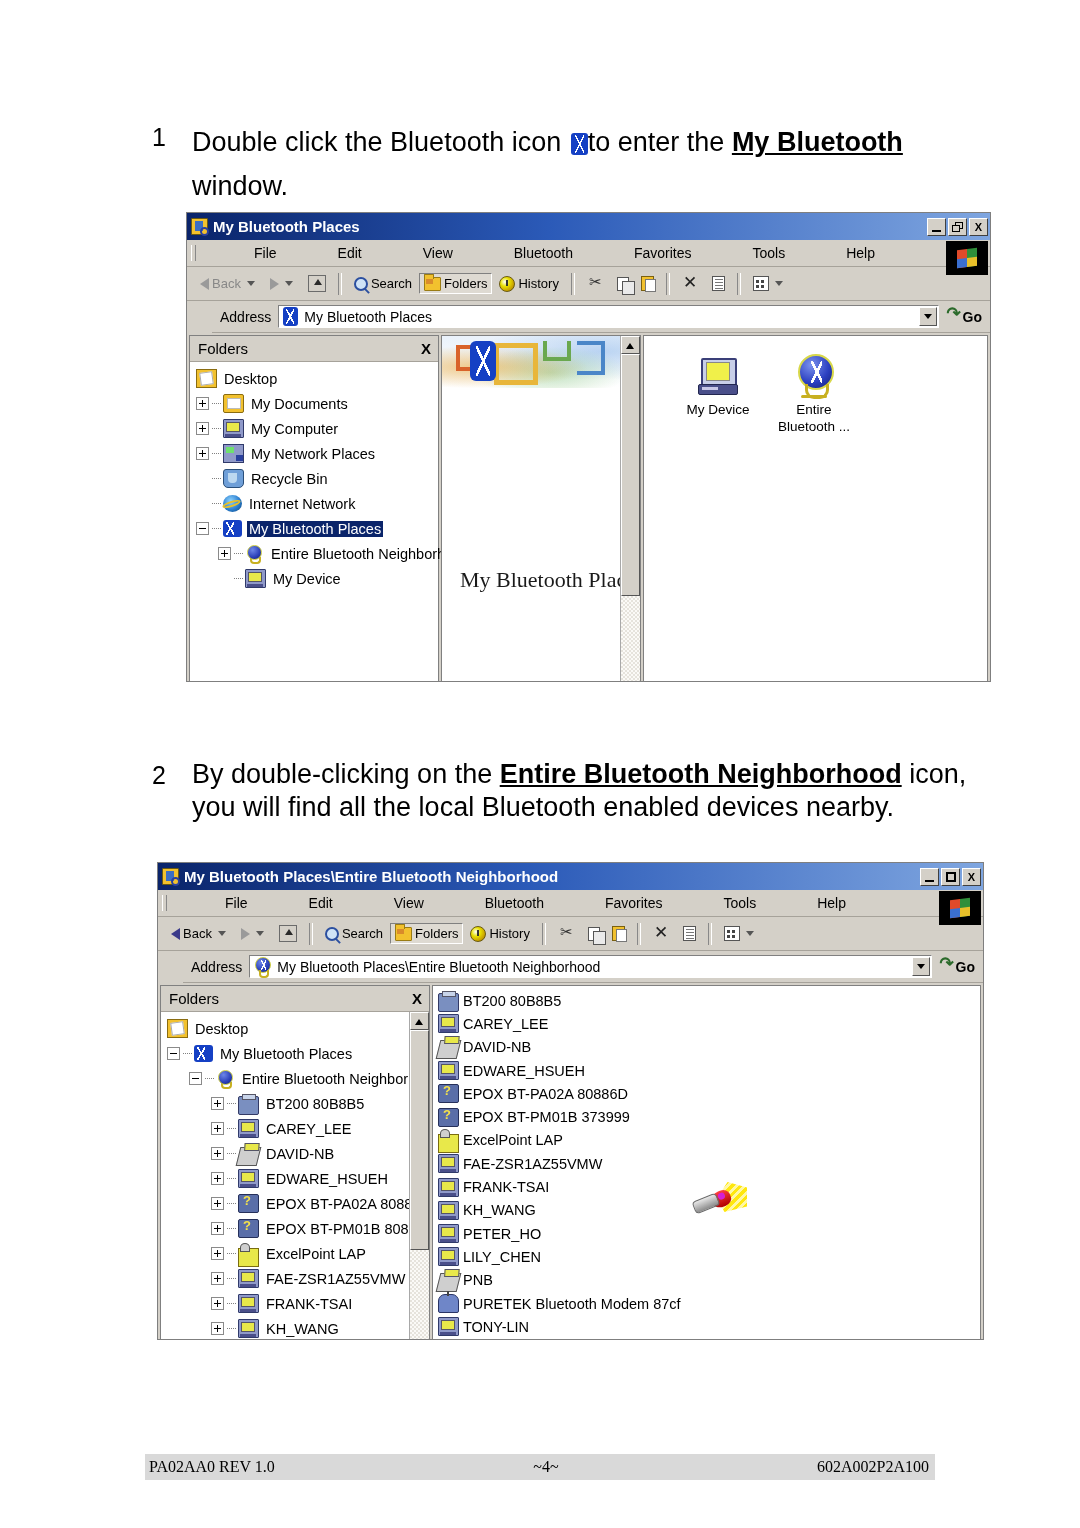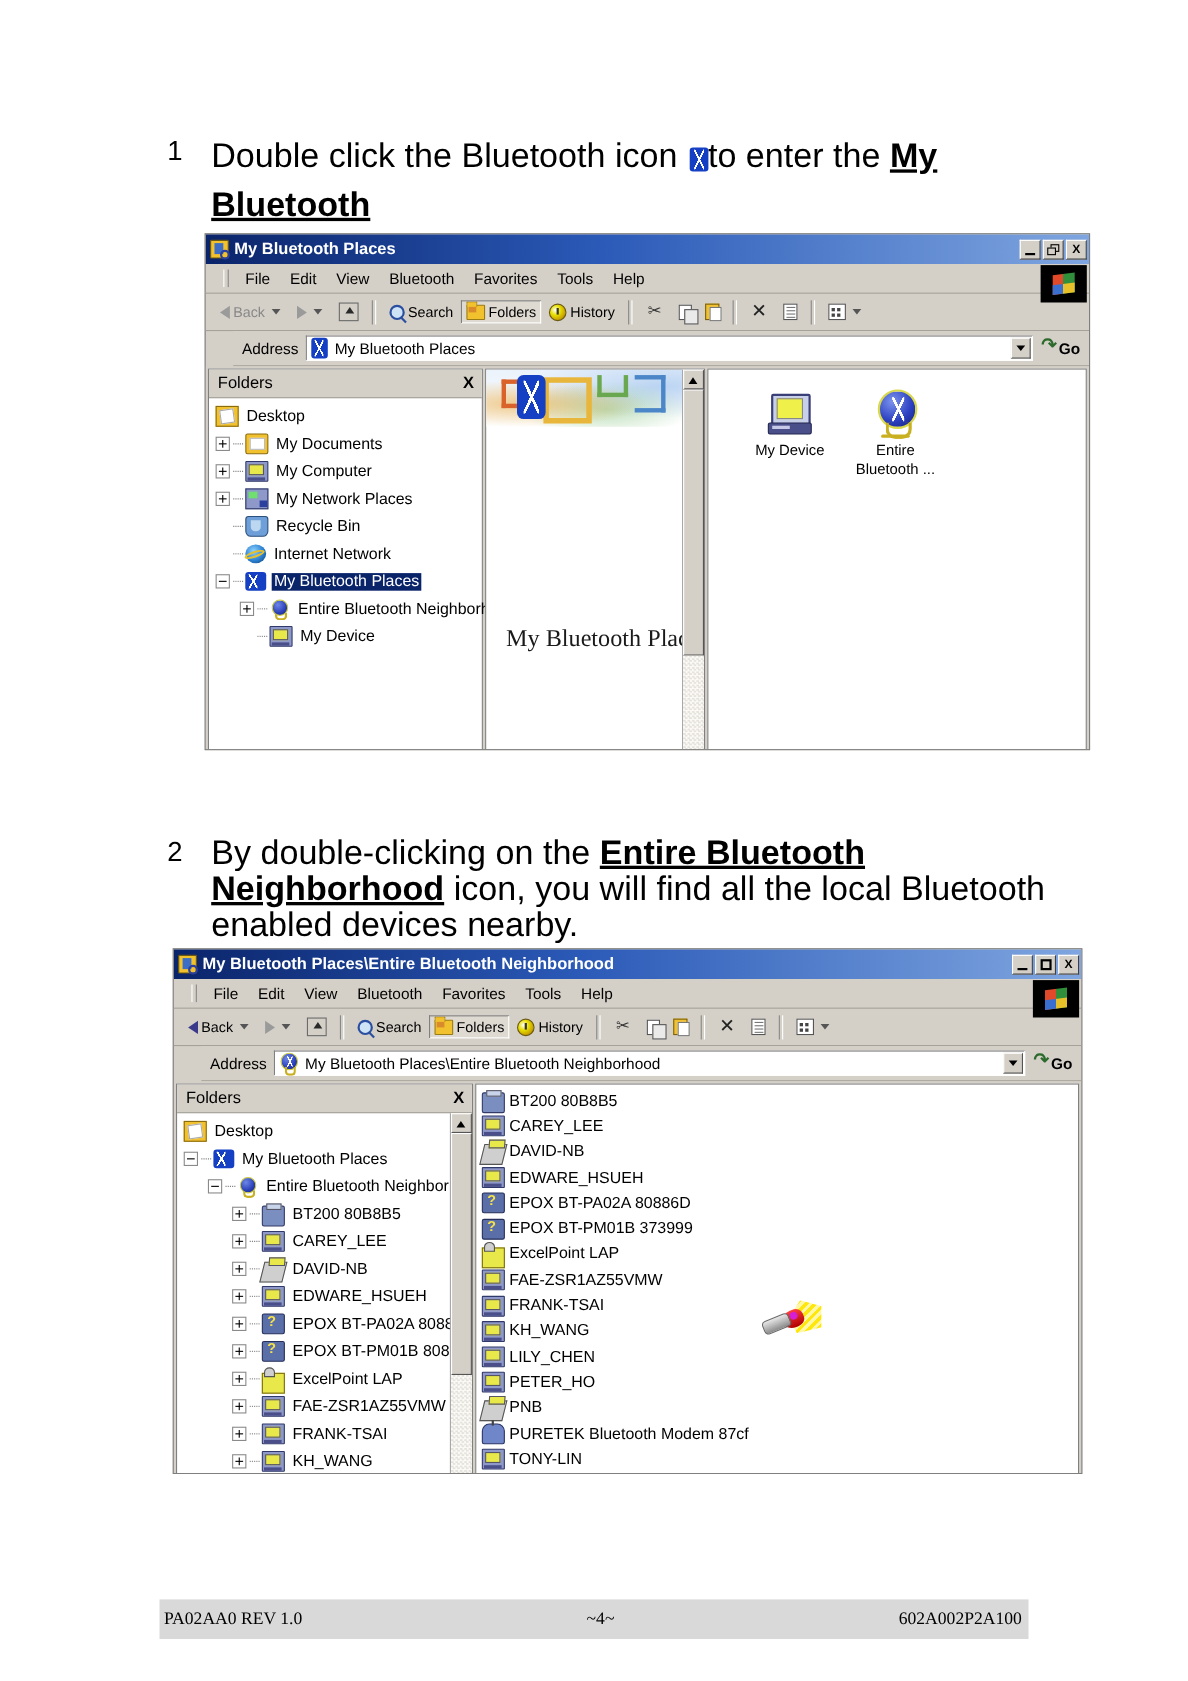"Double click the Bluetooth icon" .step-text { font-size: 31px -> 27px }
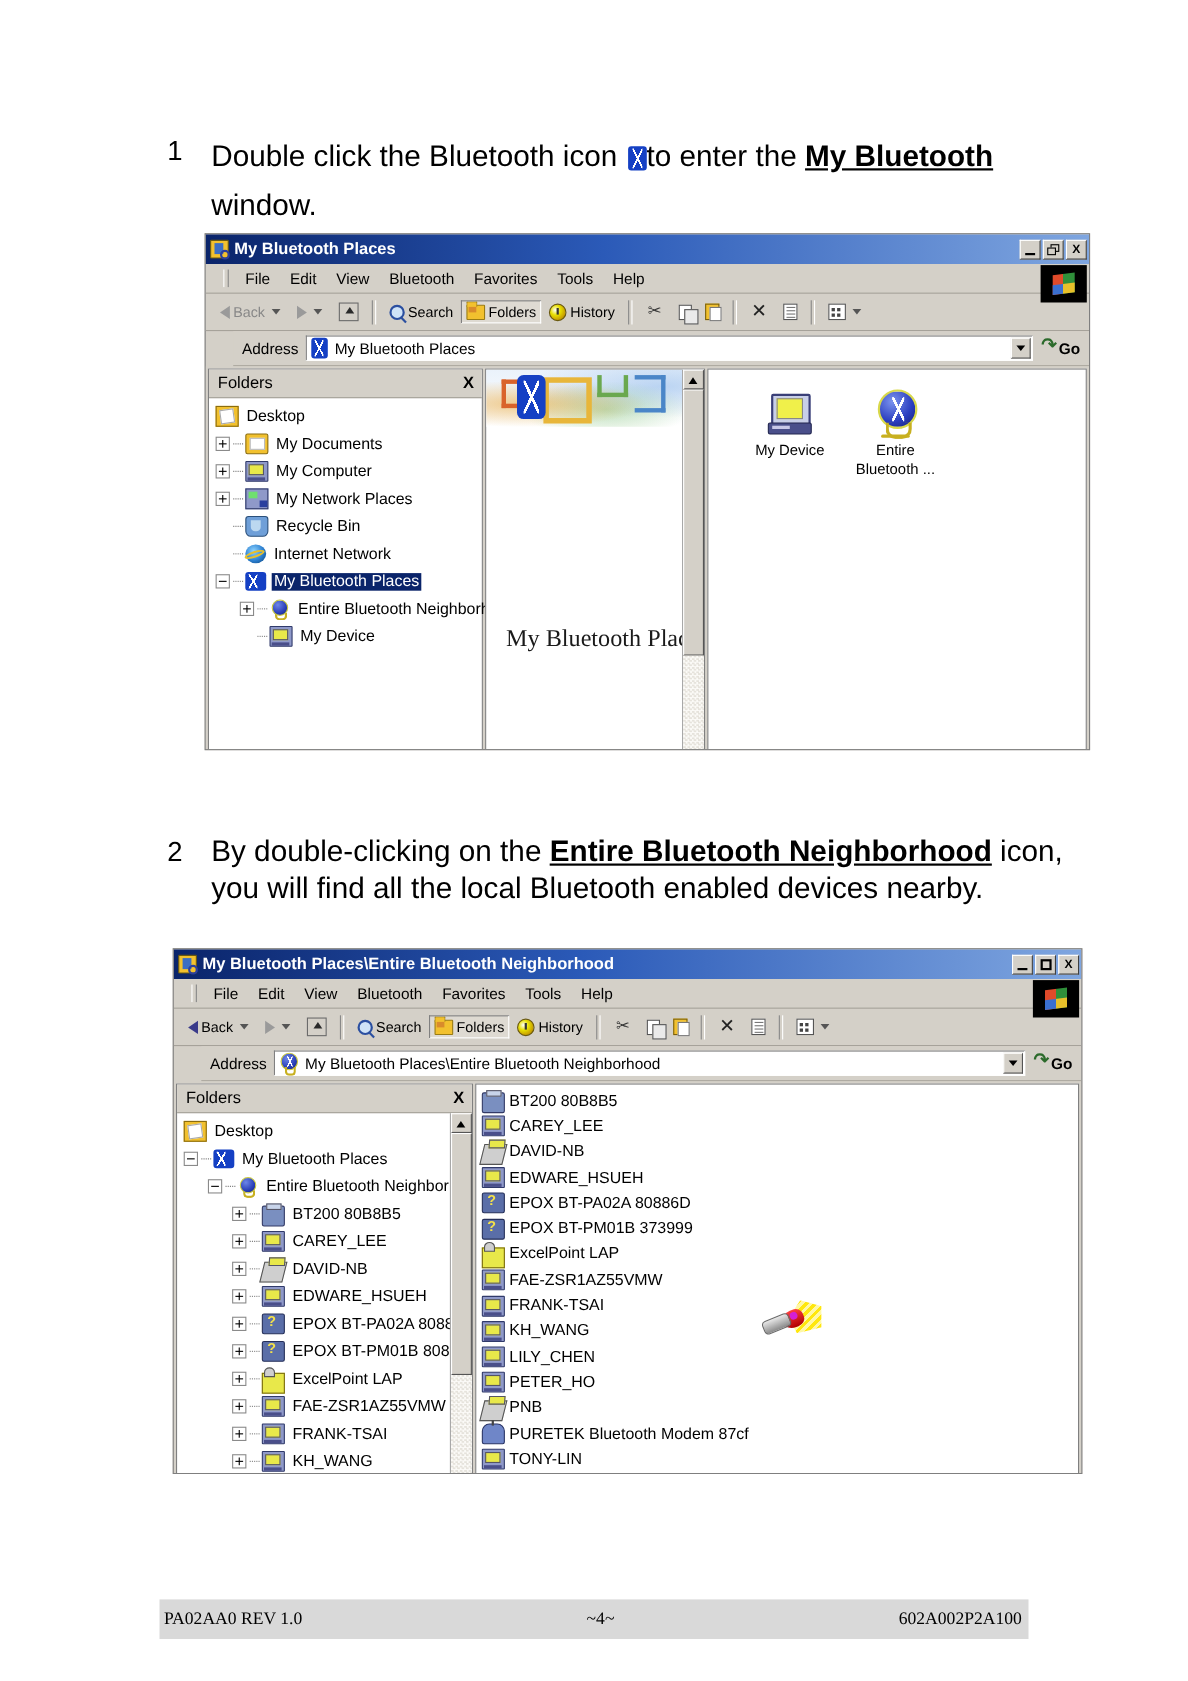"File" .menubar { gap: none -> 43px; padding-left: 16px -> 4px }
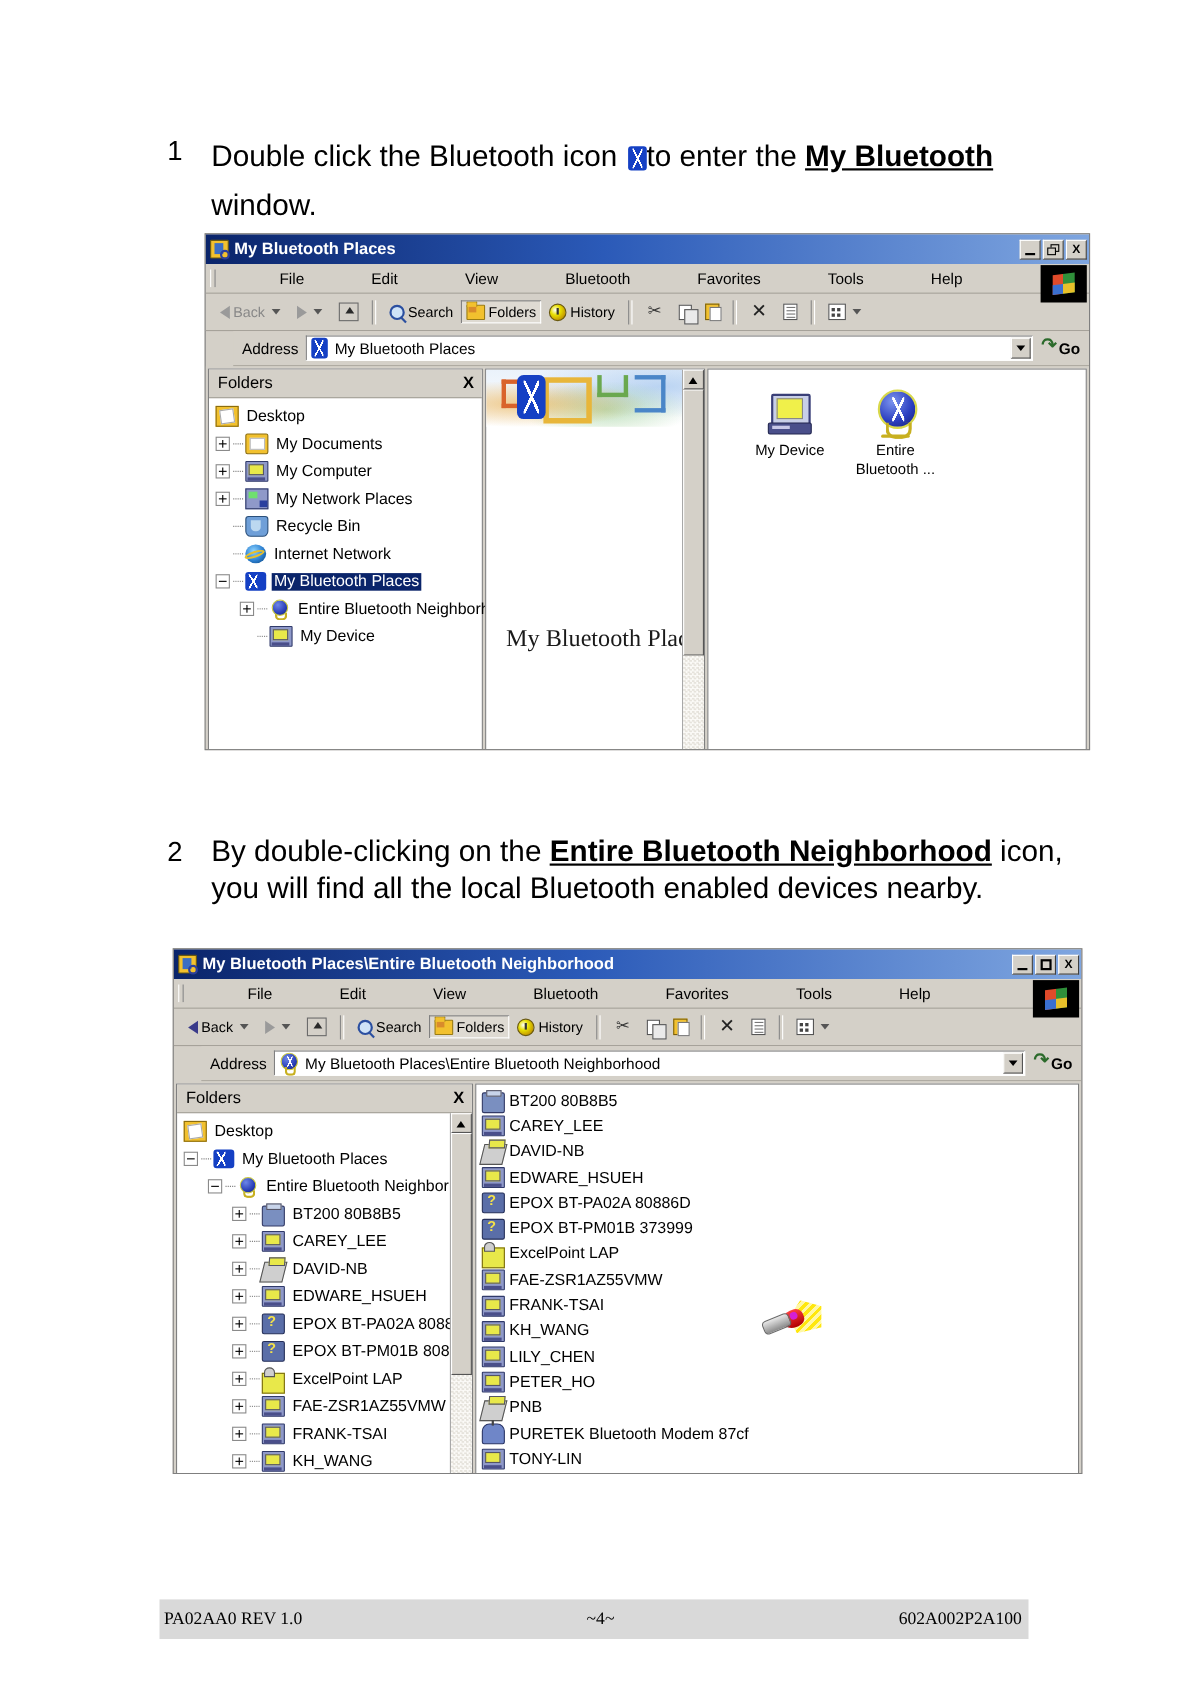"LILY_CHEN" div.lvitem { order: before "PETER_HO" -> after "PETER_HO" }
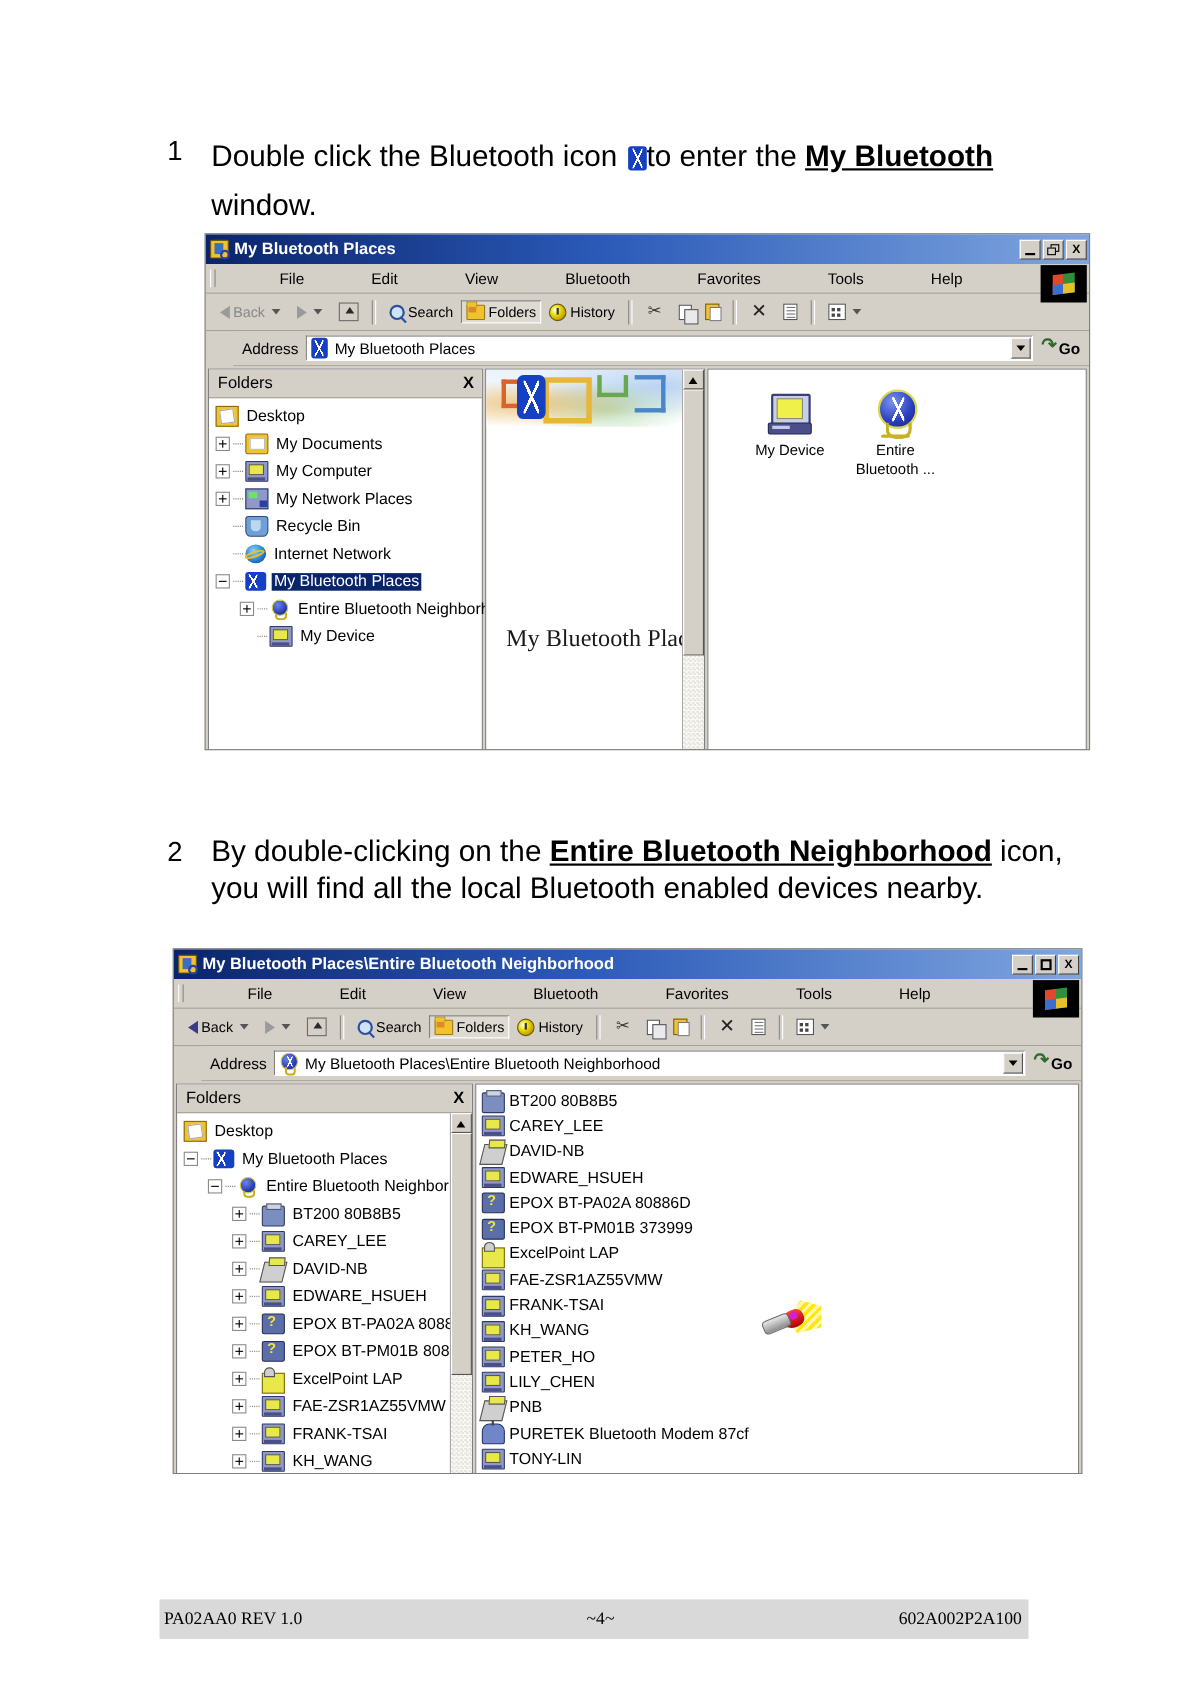"PA02AA0 REV 1.0" .footer { height: 36px -> 26px }
